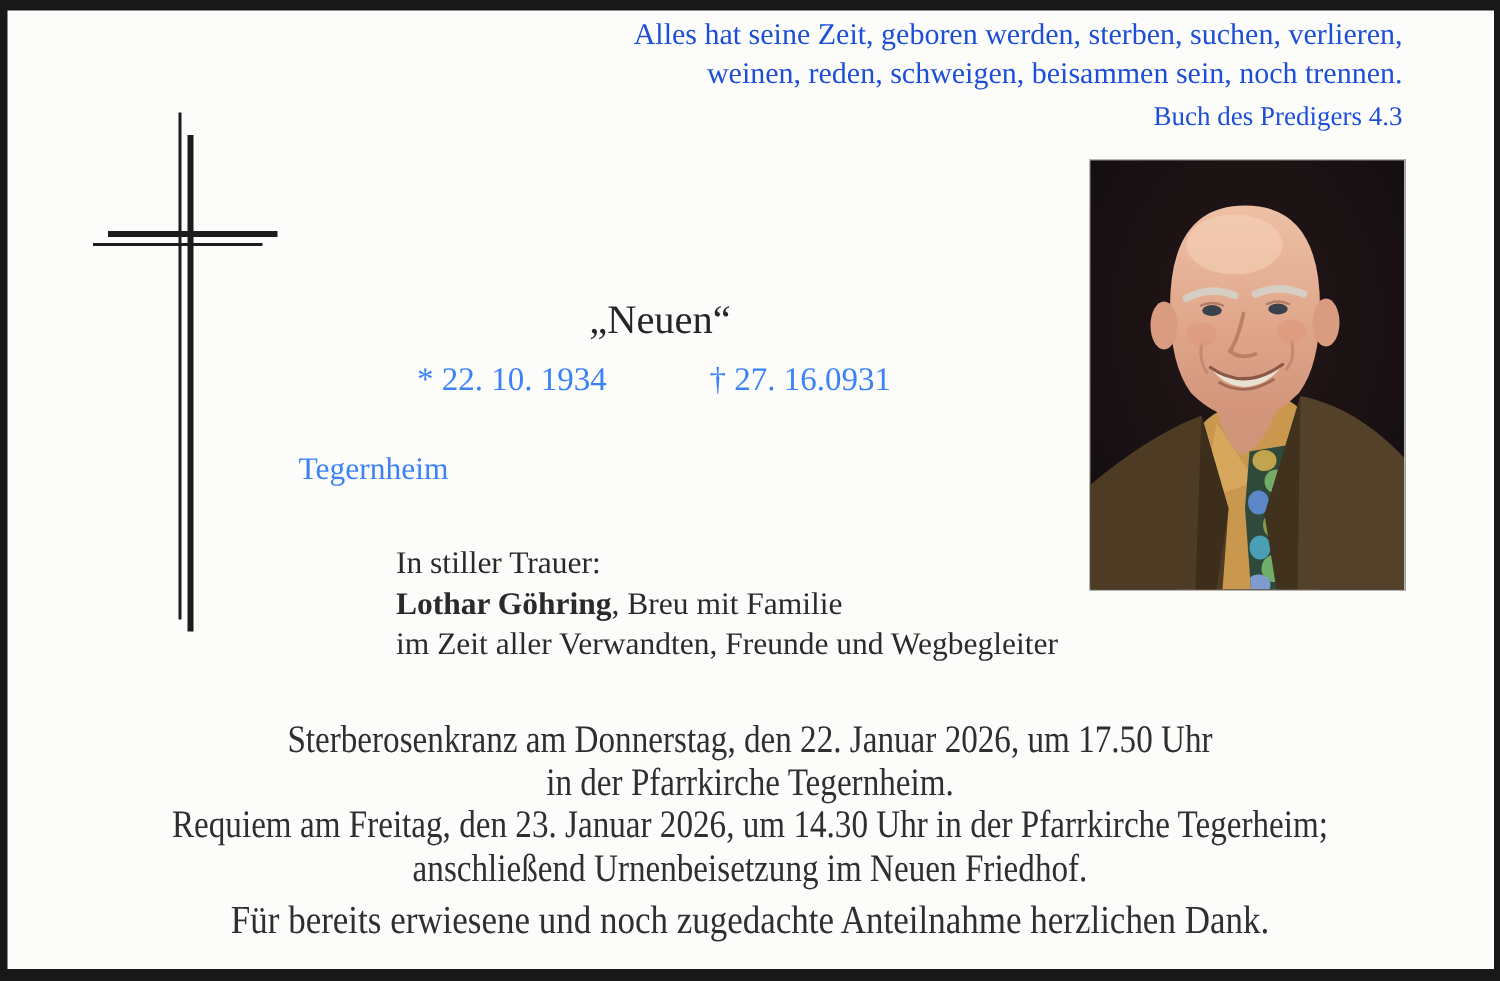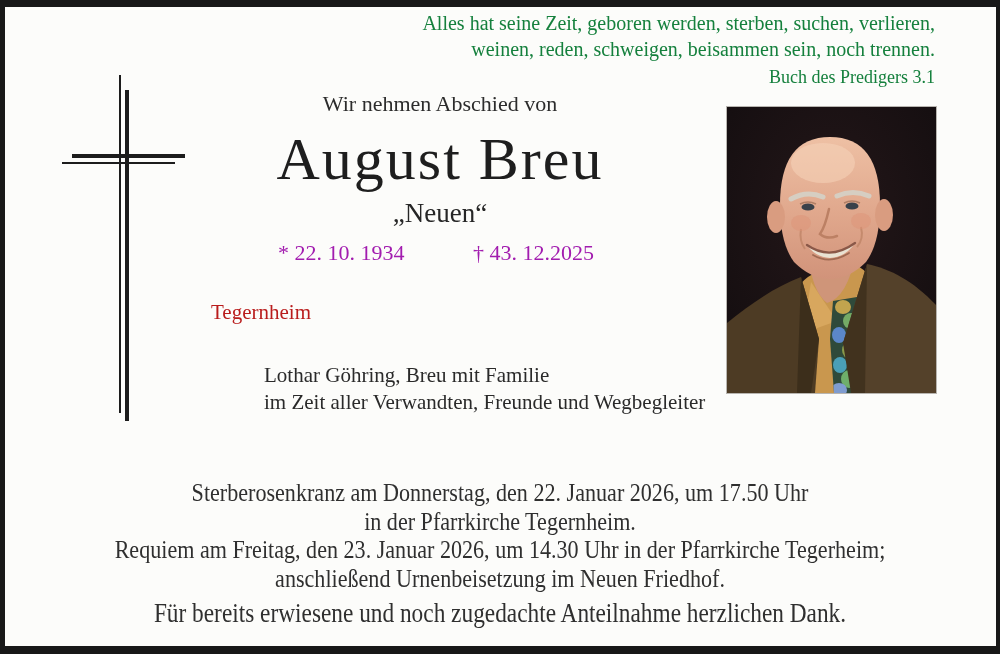"Alles hat seine Zeit, geboren" .quote { color: #15803d -> #1d4ed8 }
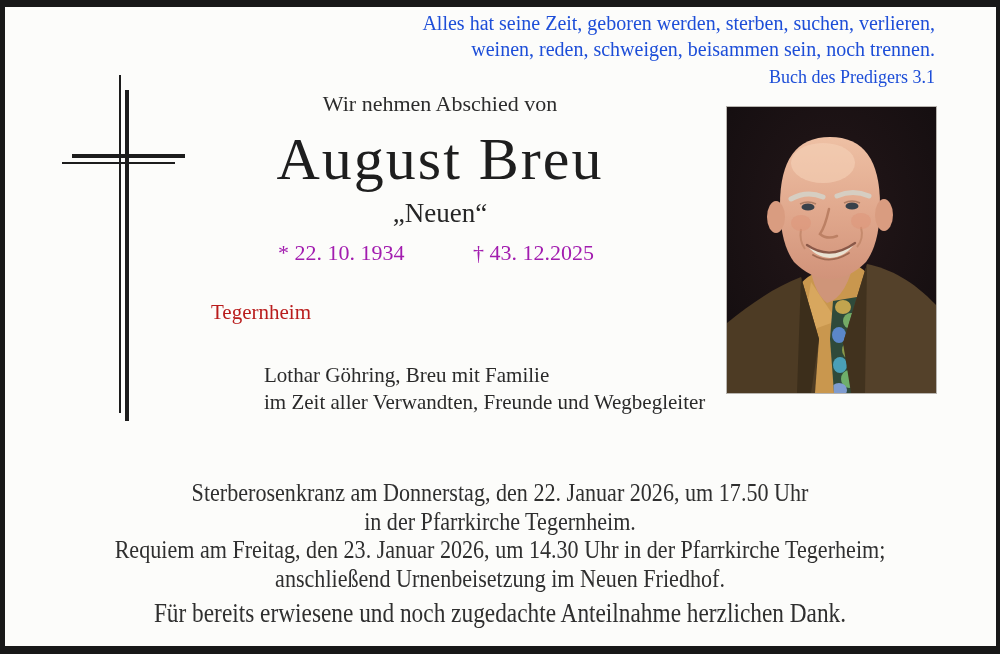"Buch des Predigers 3.1" div.quote-source { text: 3.1 -> 4.3 }
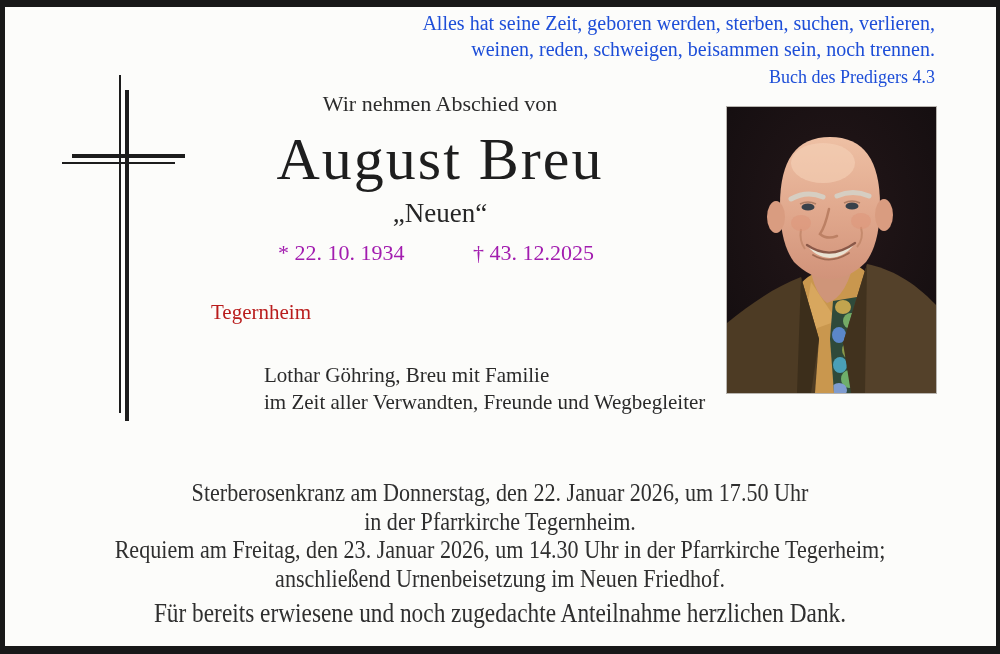"Wir nehmen Abschied von" div.abs { html: <div>Wir nehmen Abschied von</div> -> none }
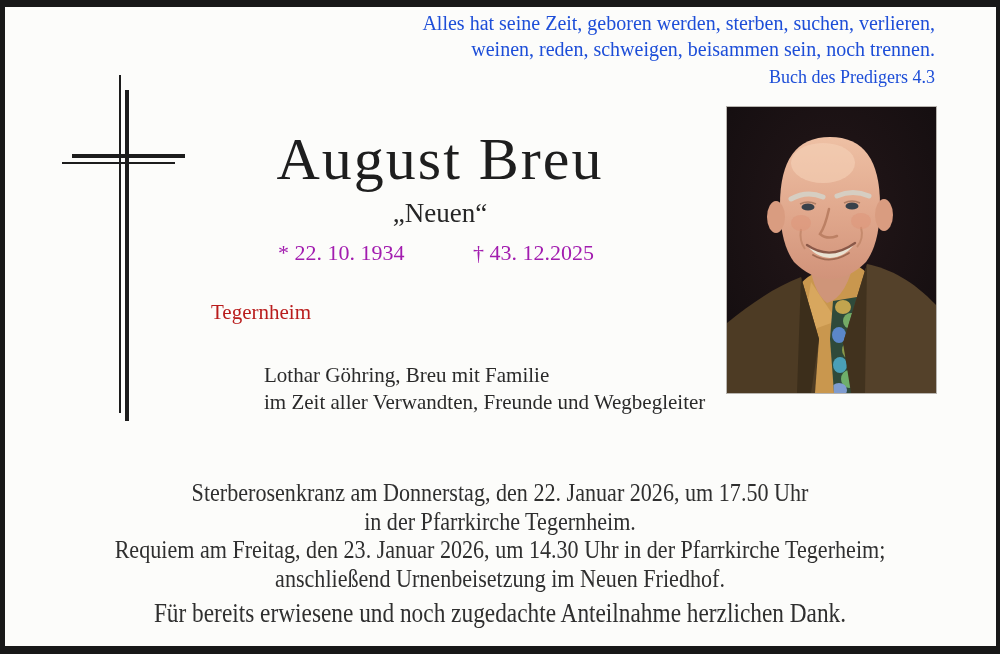"August Breu" div.abs { html: <div>August Breu</div> -> none }
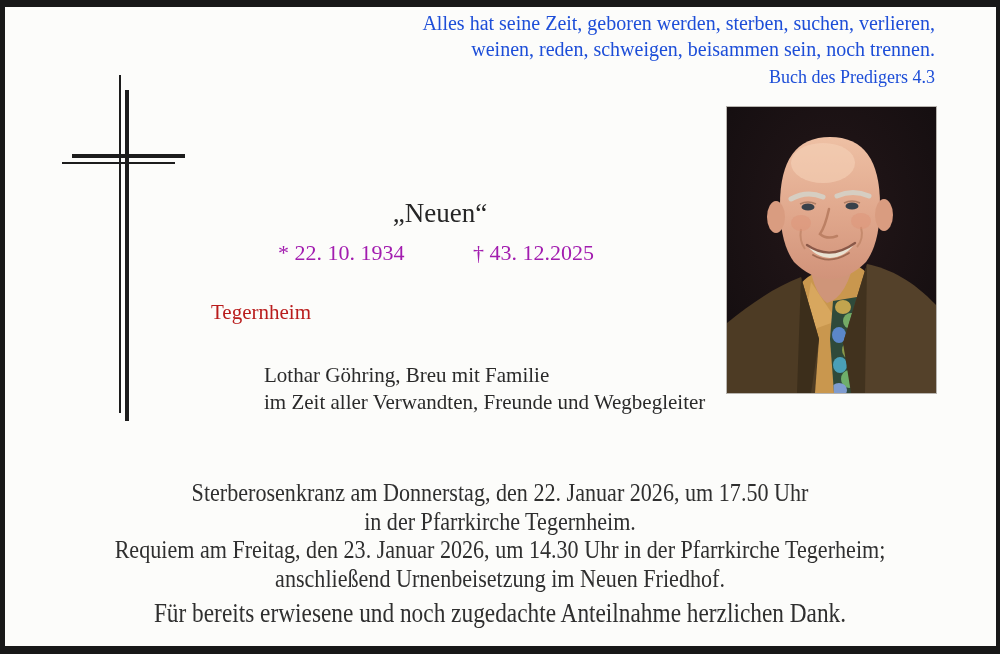"* 22. 10. 1934" .date { color: #a21caf -> #3b82f6 }
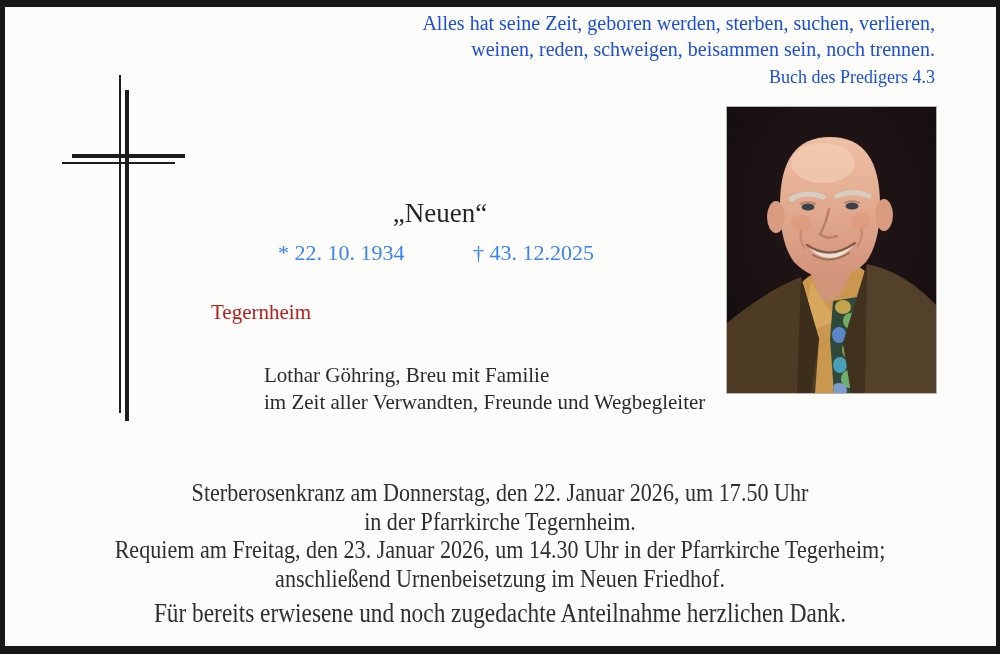"† 43. 12.2025" div.abs { text: 43. 12.2025 -> 27. 16.0931 }
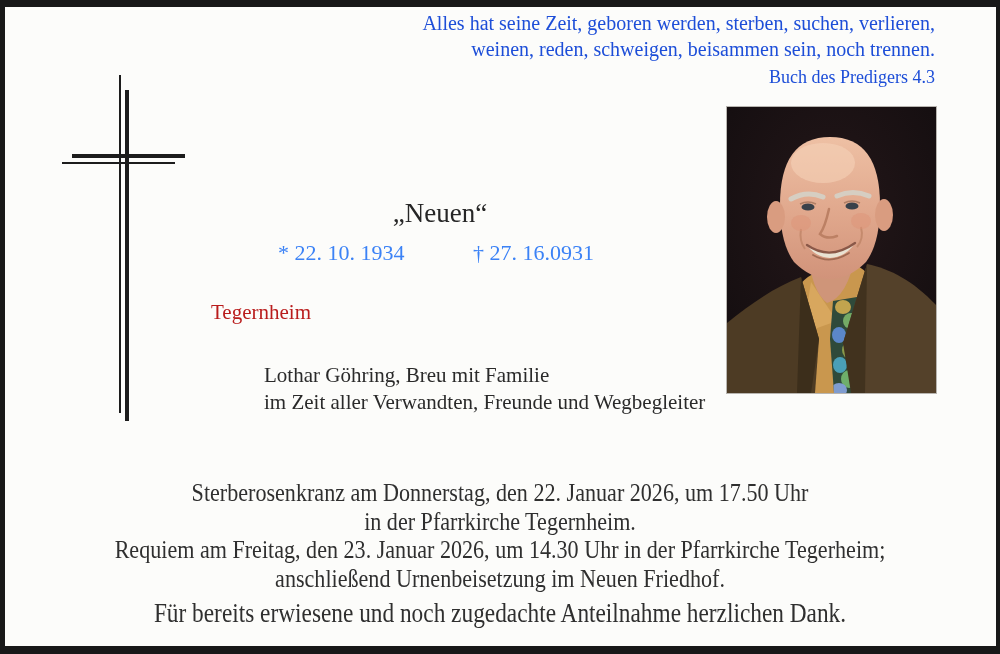"Tegernheim" .town { color: #b91c1c -> #3b82f6; margin-left: 12px -> none }
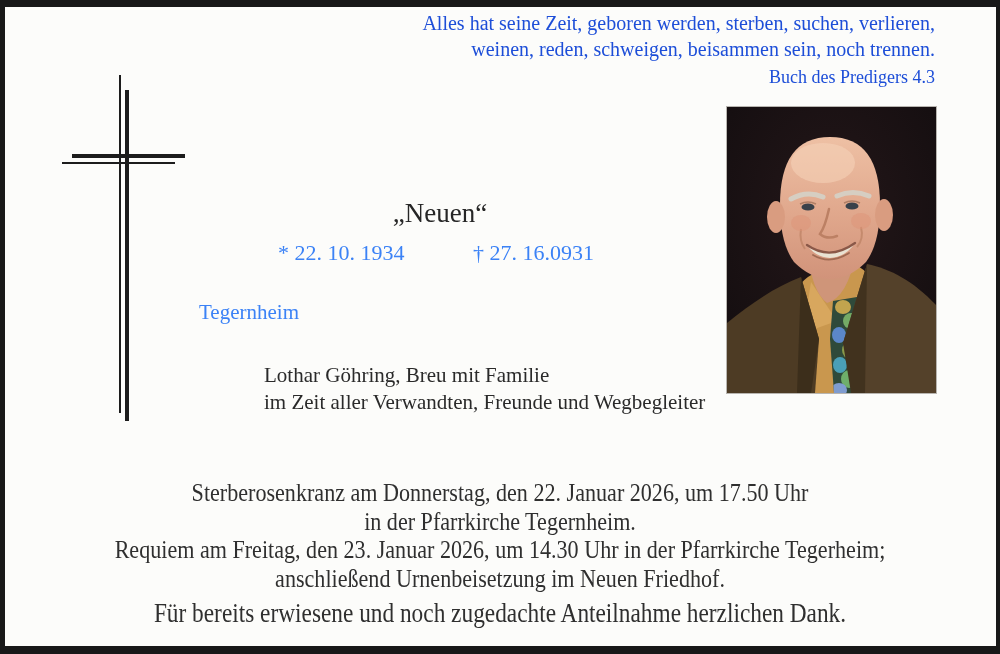"In stiller Trauer:" div { html: none -> <div>In stiller Trauer:</div> }
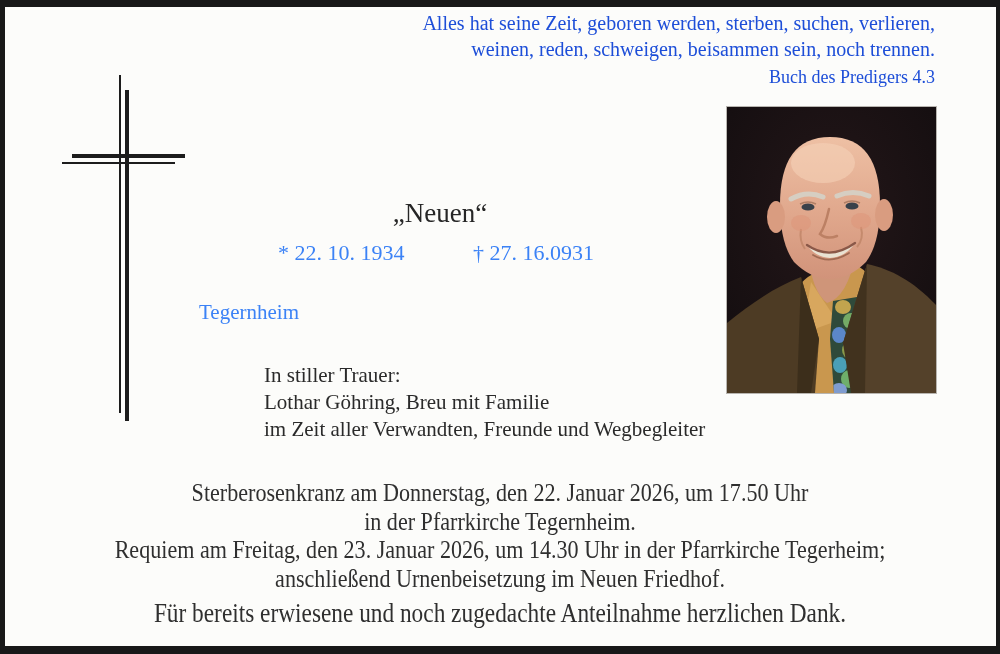"Lothar Göhring" .mourner-name { font-weight: normal -> bold }
